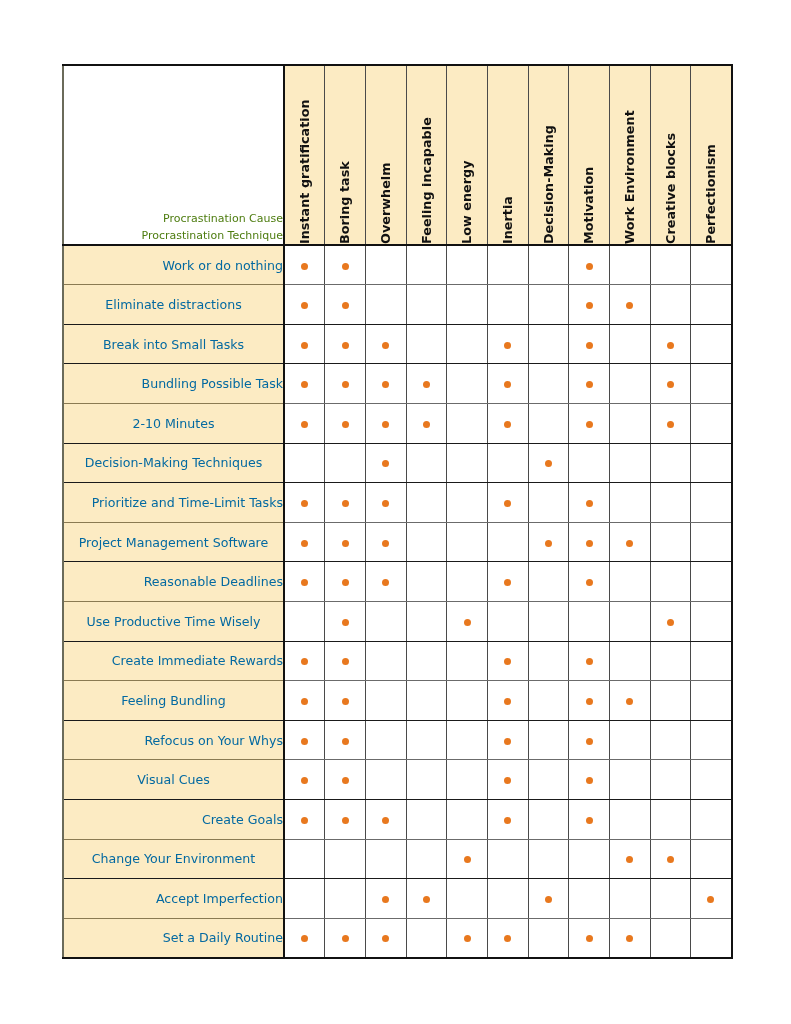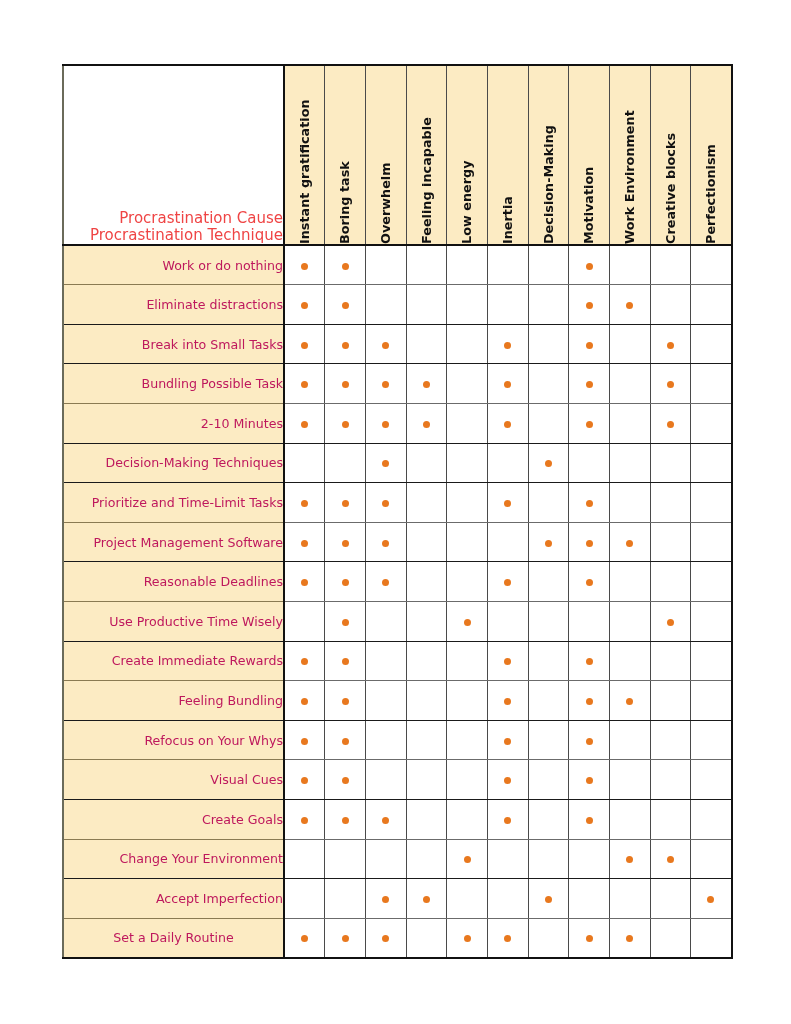"Procrastination Cause" .corner .cline { color: #ef4444 -> #4d7c0f; font-size: 15px -> 11px }
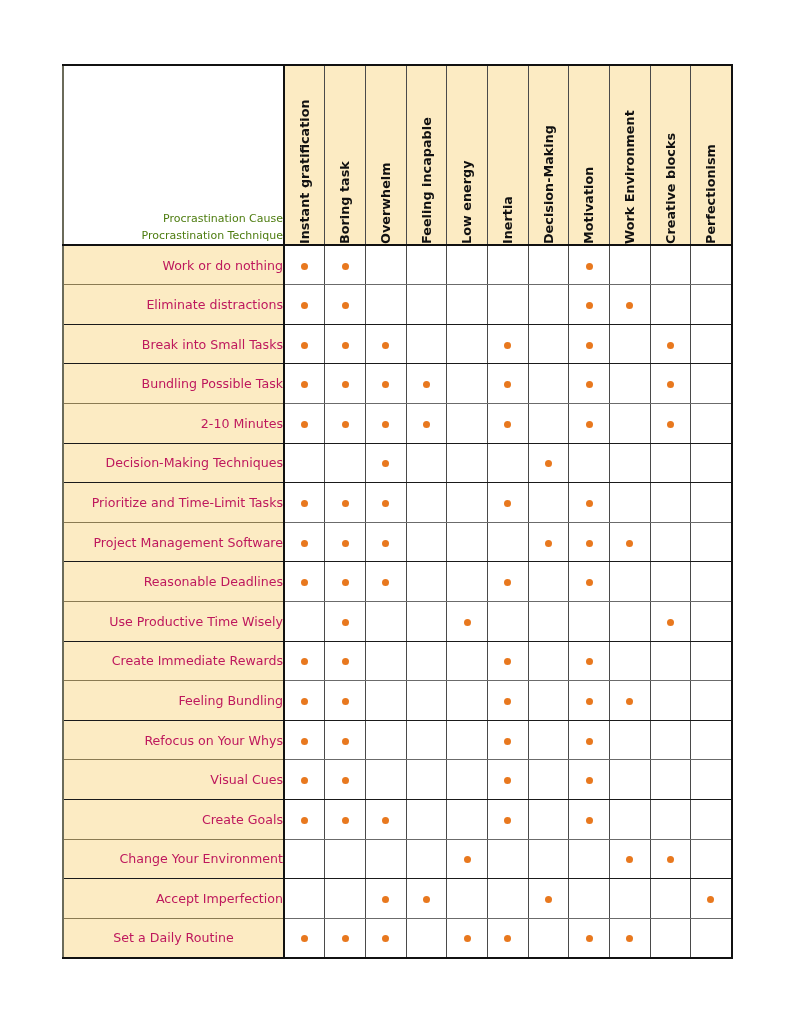"Work or do nothing" td.rowlabel { color: #be185d -> #0369a1 }
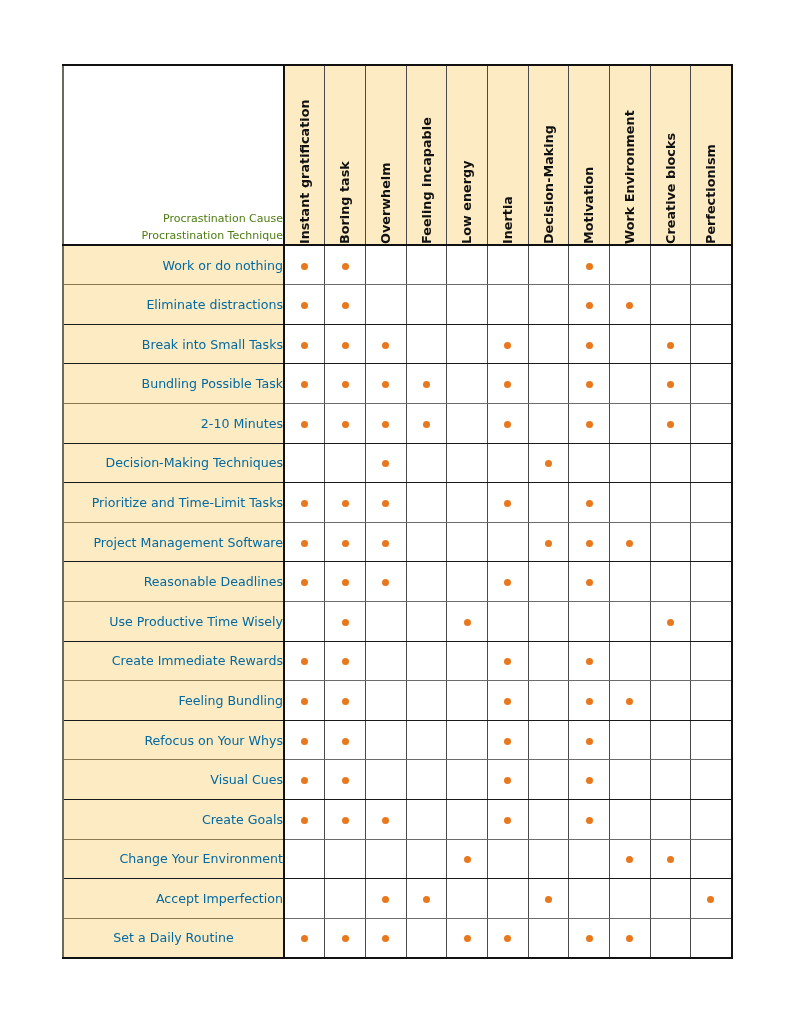"Eliminate distractions" tr.rowlite td.rowlabel { text-align: none -> center }
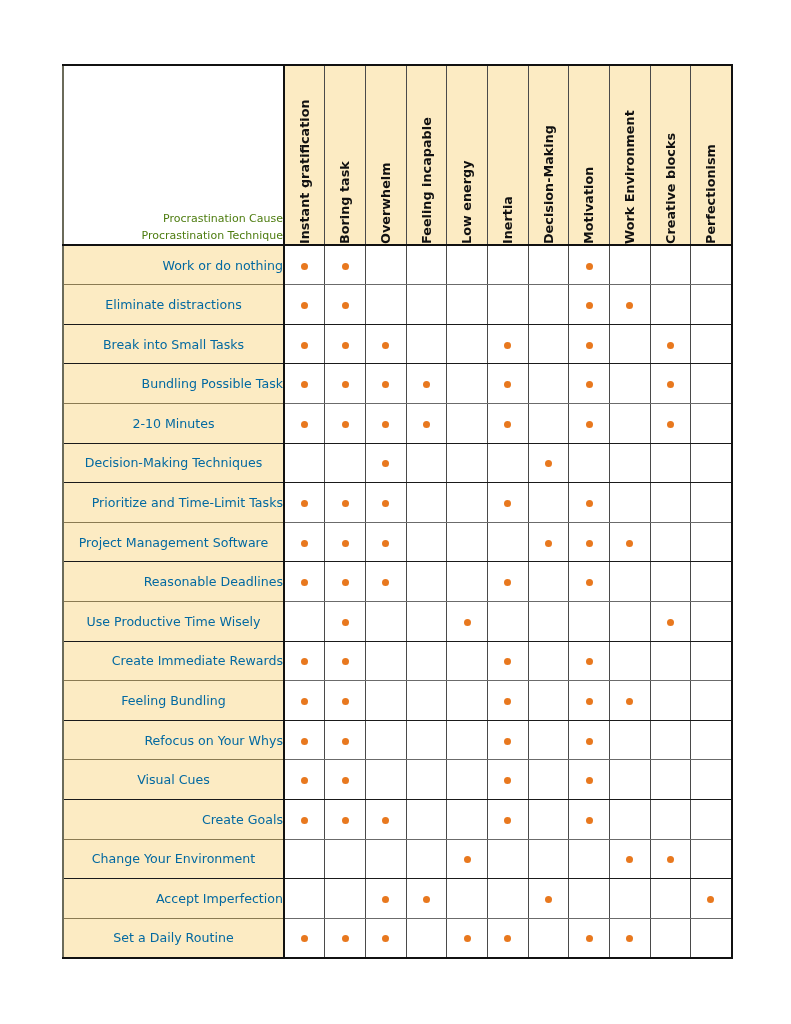"Set a Daily Routine" tr.lastrow td.rowlabel { text-align: center -> none }
